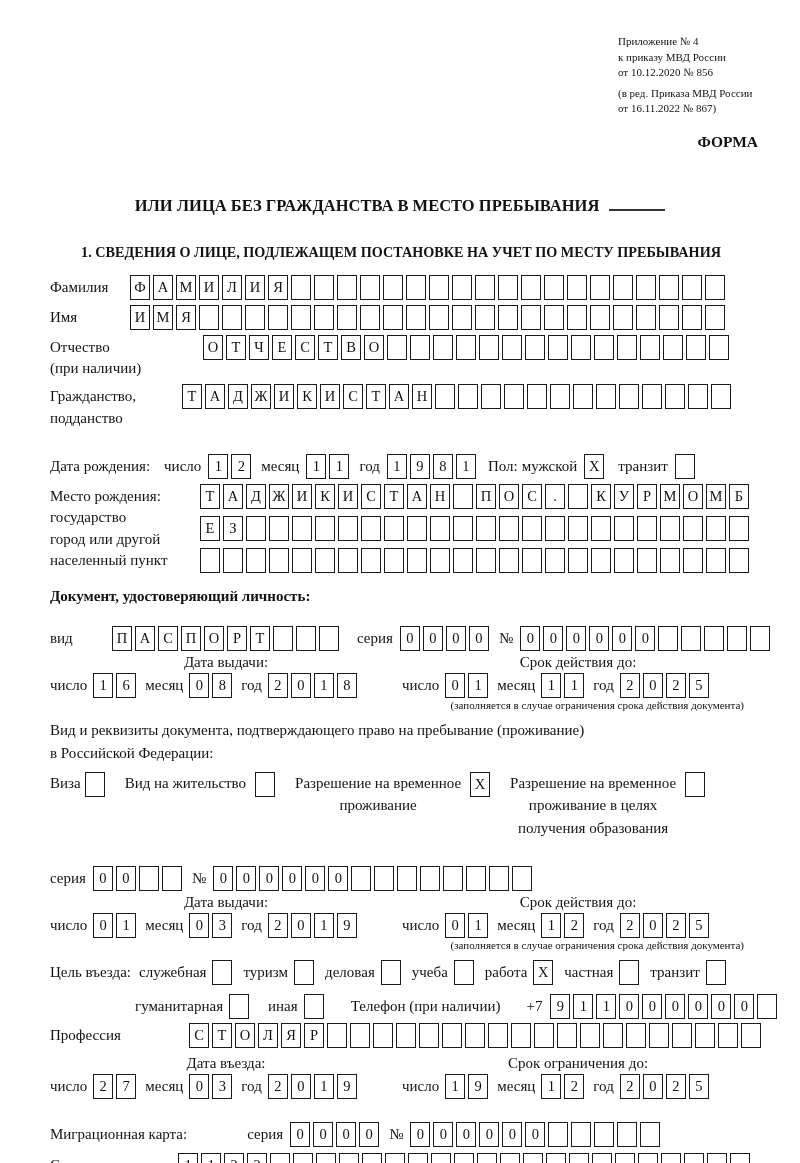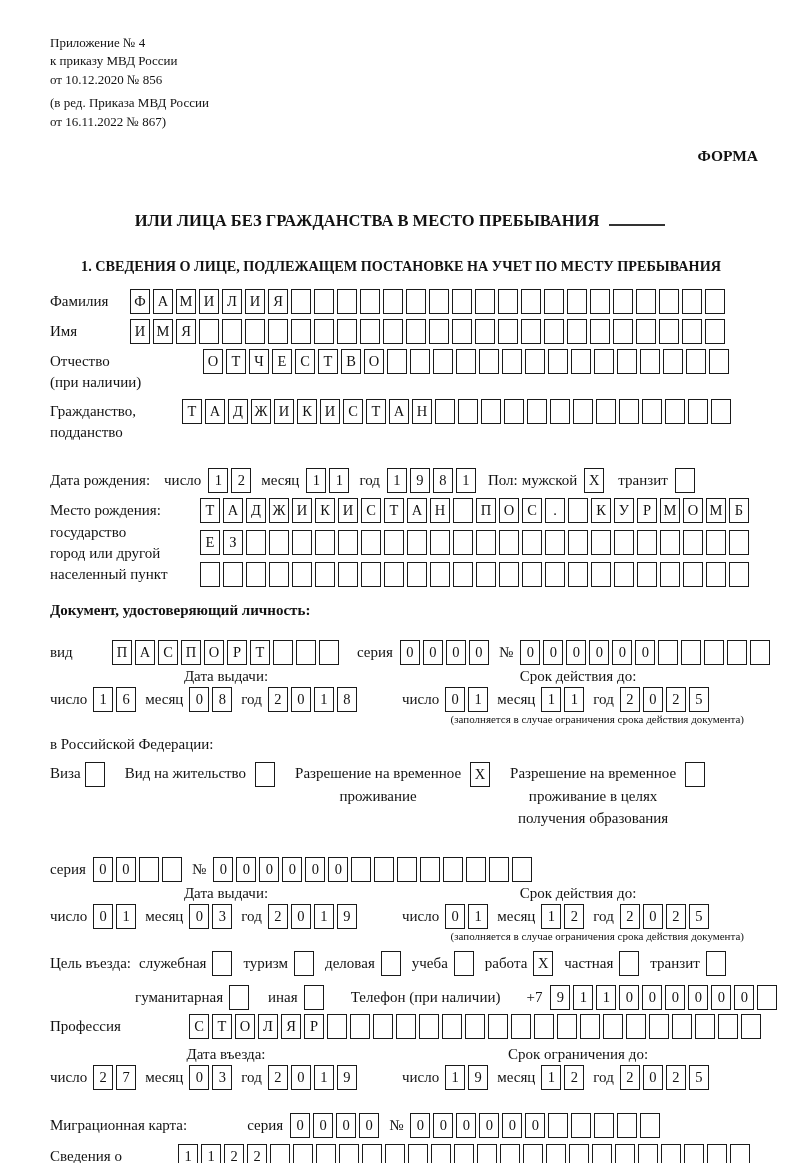"Приложение № 4" .hdr { font-size: 13px -> 11px; margin-left: none -> 568px }
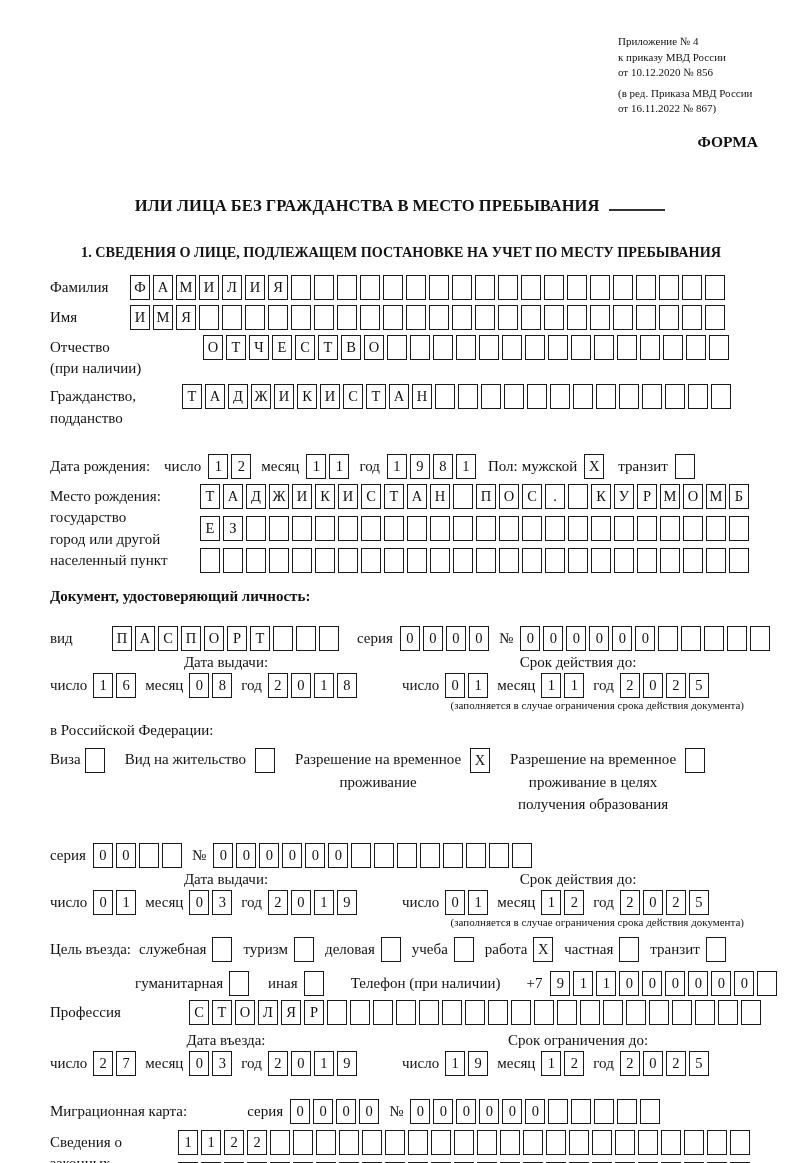"Вид и реквизиты документа," div { html: none -> <div>Вид и реквизиты документа, подтверждающего право на пребывание (проживание)</div> }
